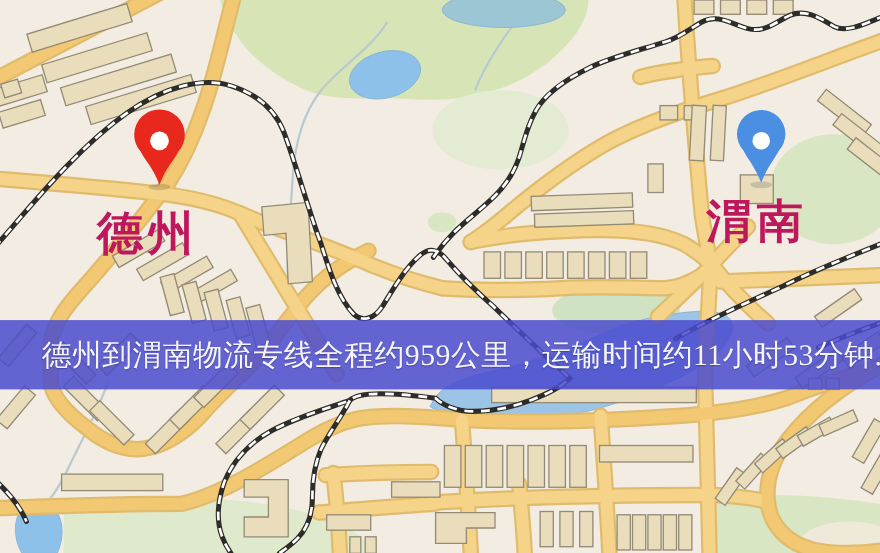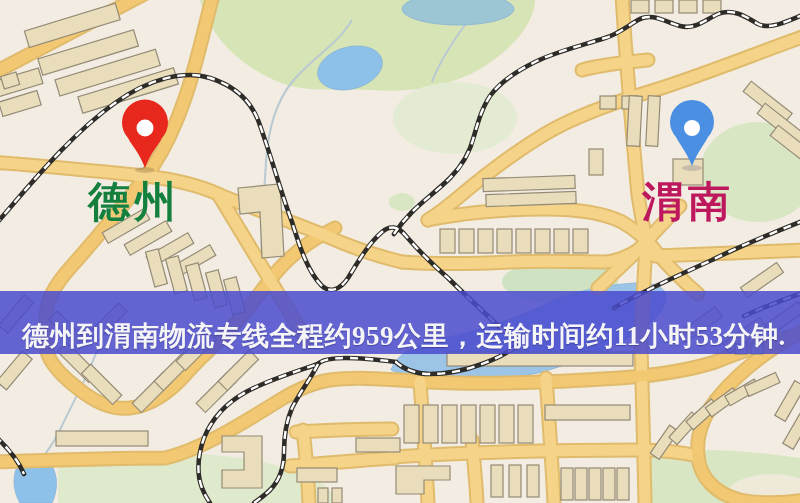"德州" .city-label.origin { color: #15803d -> #be185d; top: 181px -> 192px }
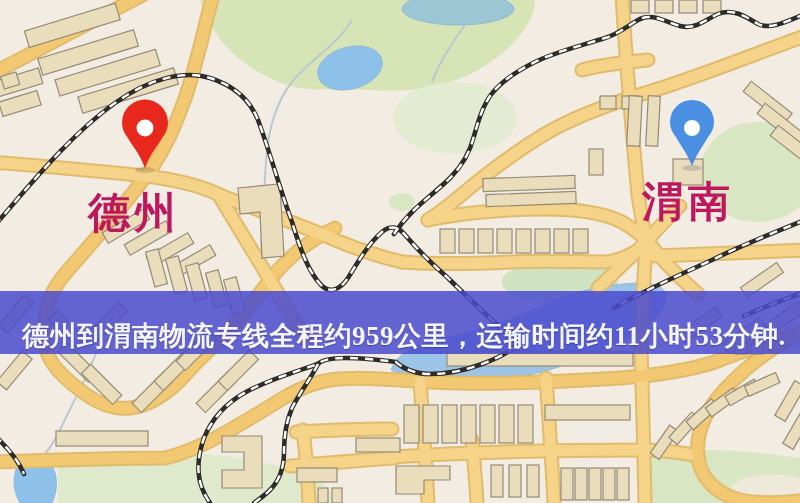"德州到渭南物流专线全程约959公里，运输时间约11小时53分钟." .route-banner { align-items: flex-end -> center; font-weight: bold -> none; padding-left: 22px -> 38px }
